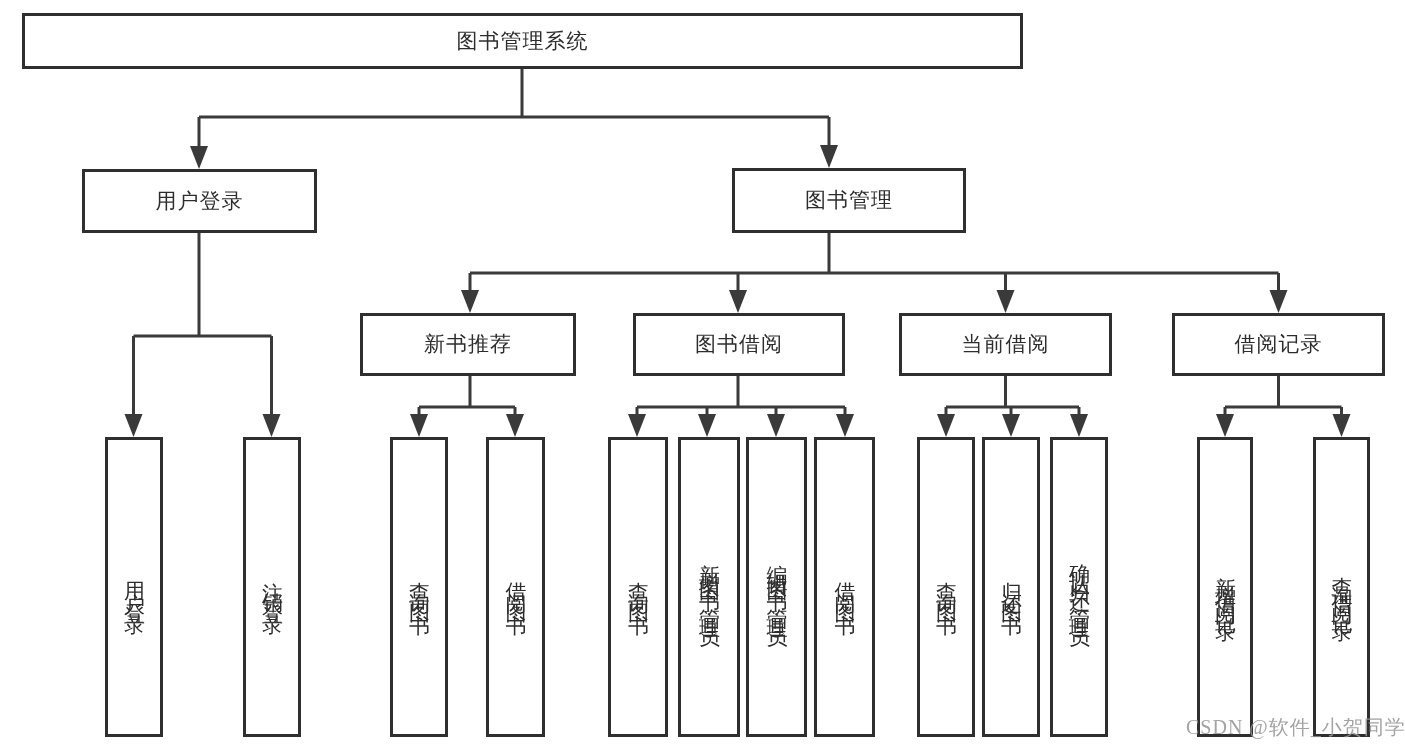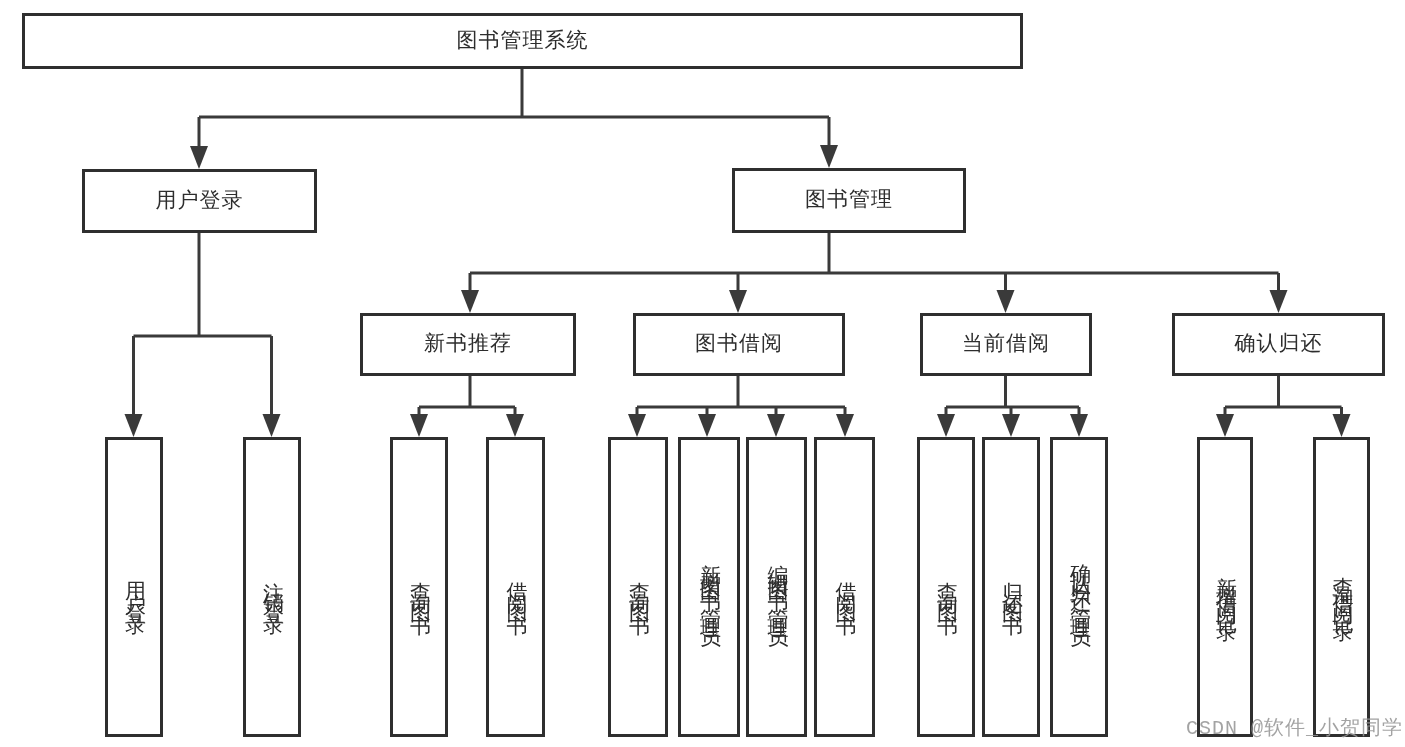"图书管理系统" .canvas { font-family: Liberation Mono, monospace -> Liberation Serif, serif }
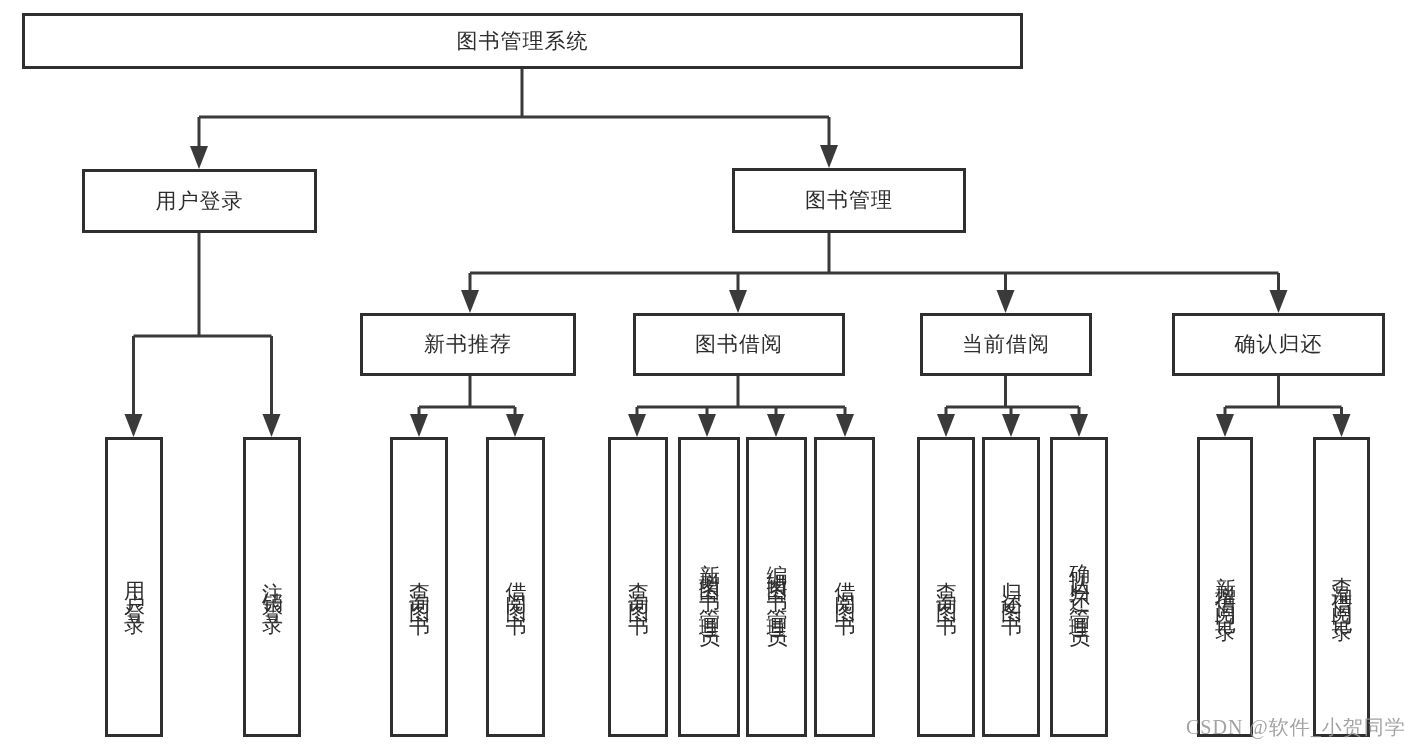"当前借阅" div.box { left: 920px -> 899px; width: 172px -> 213px }
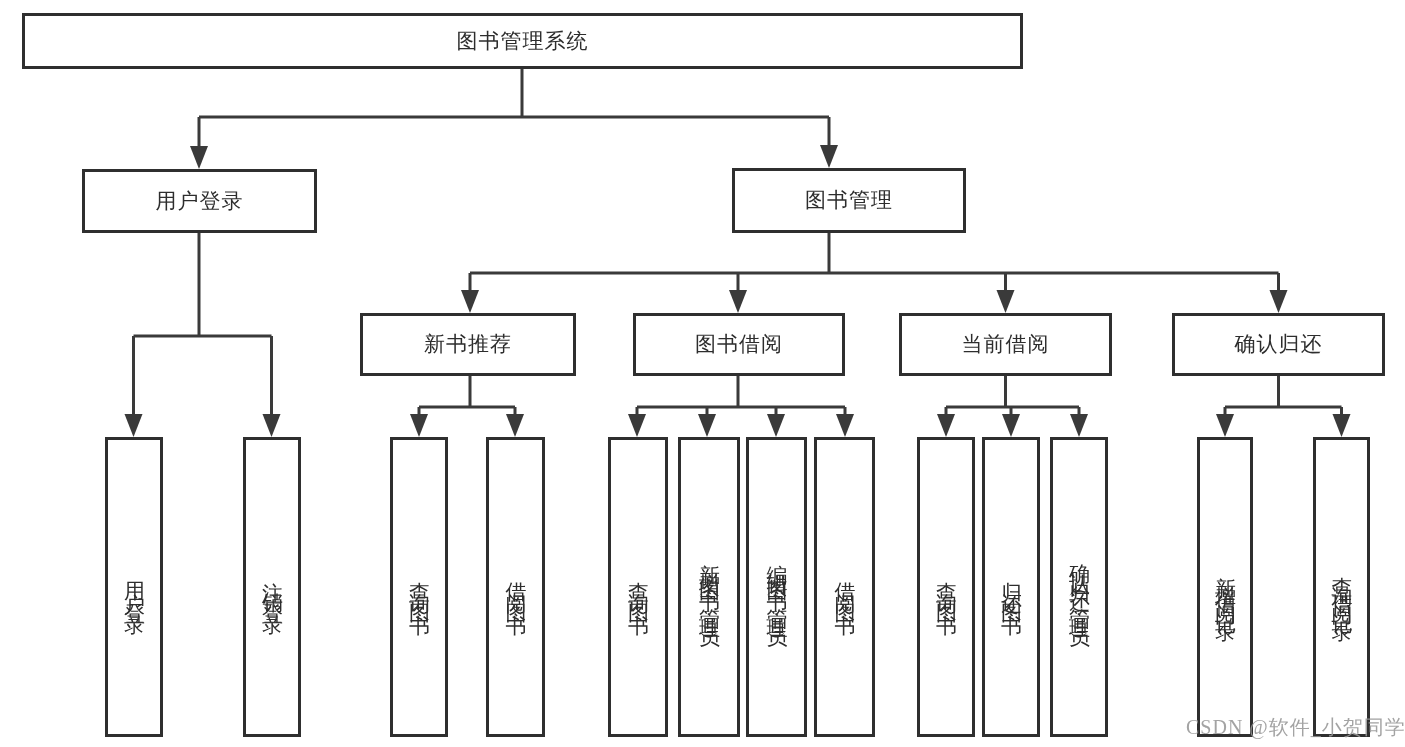"确认归还" div.box { text: 确认归还 -> 借阅记录 }
